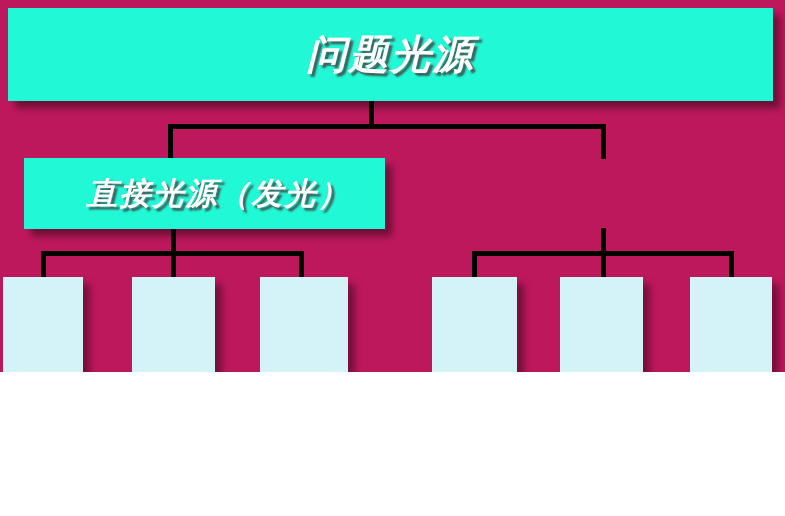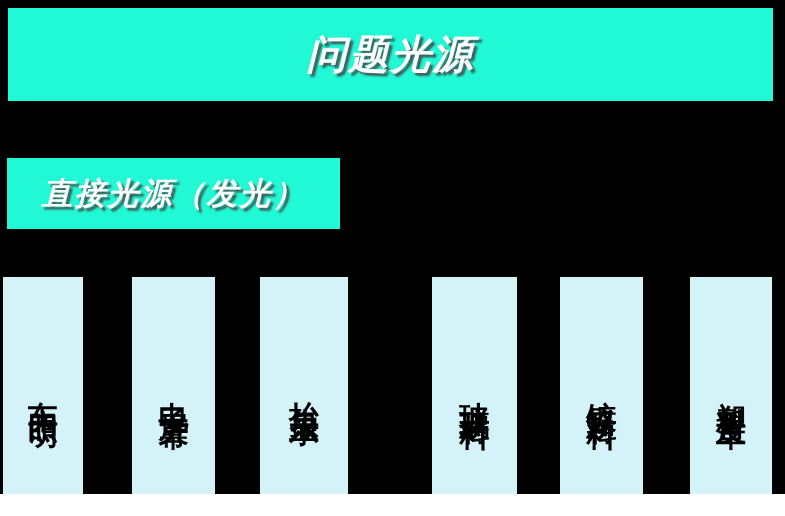"问题光源" .canvas { background: #000000 -> #be185d; height: 494px -> 372px }
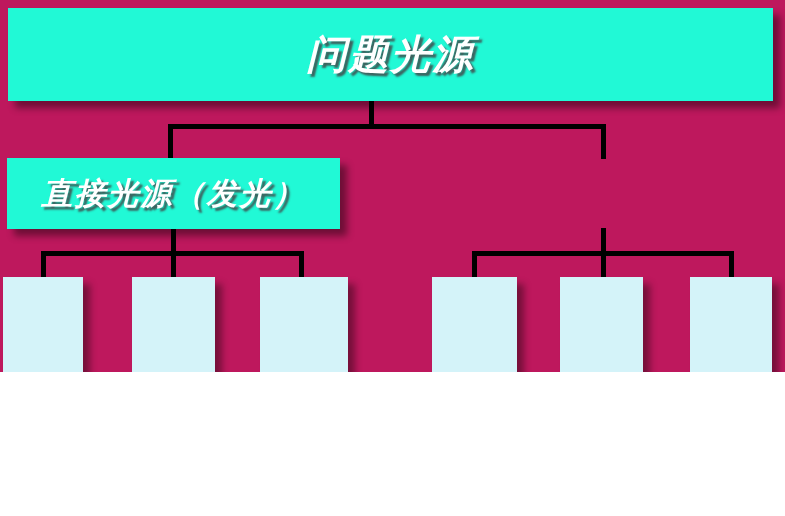"直接光源（发光）" .branch-left { left: 7px -> 24px; padding-left: none -> 28px }
